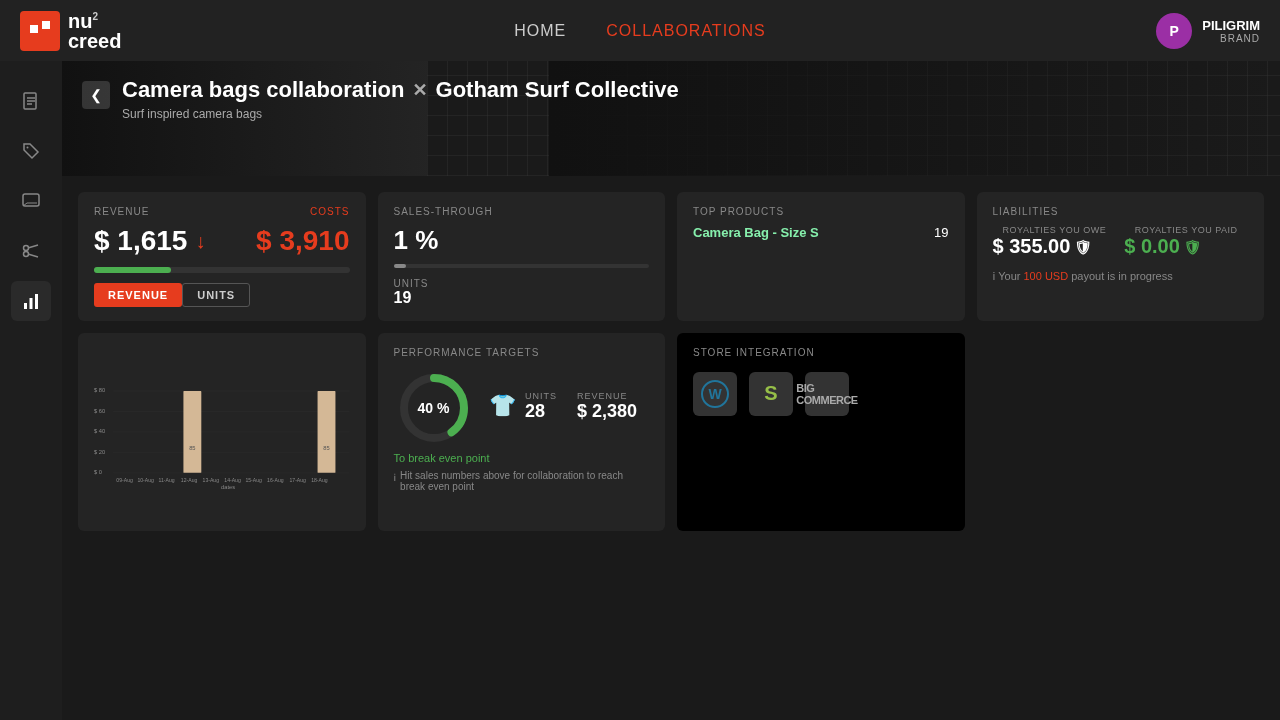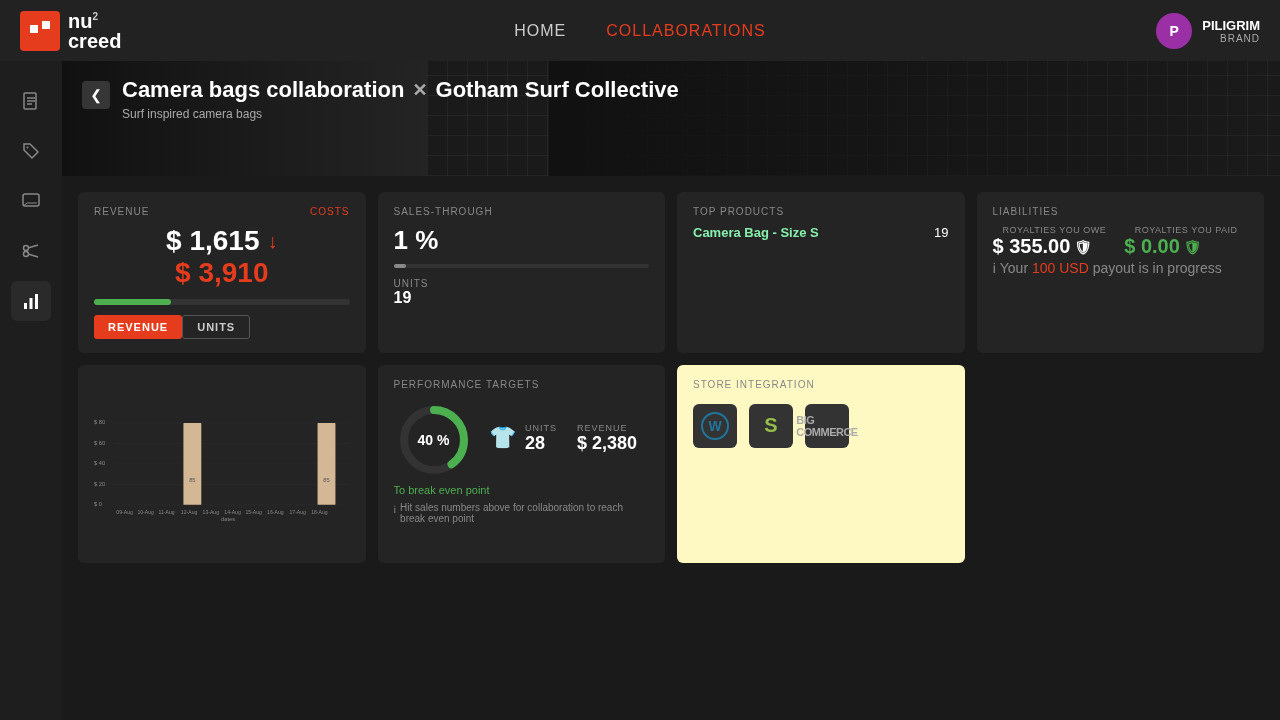"$ 1,615" .rev-cost-row { flex-direction: column -> none }
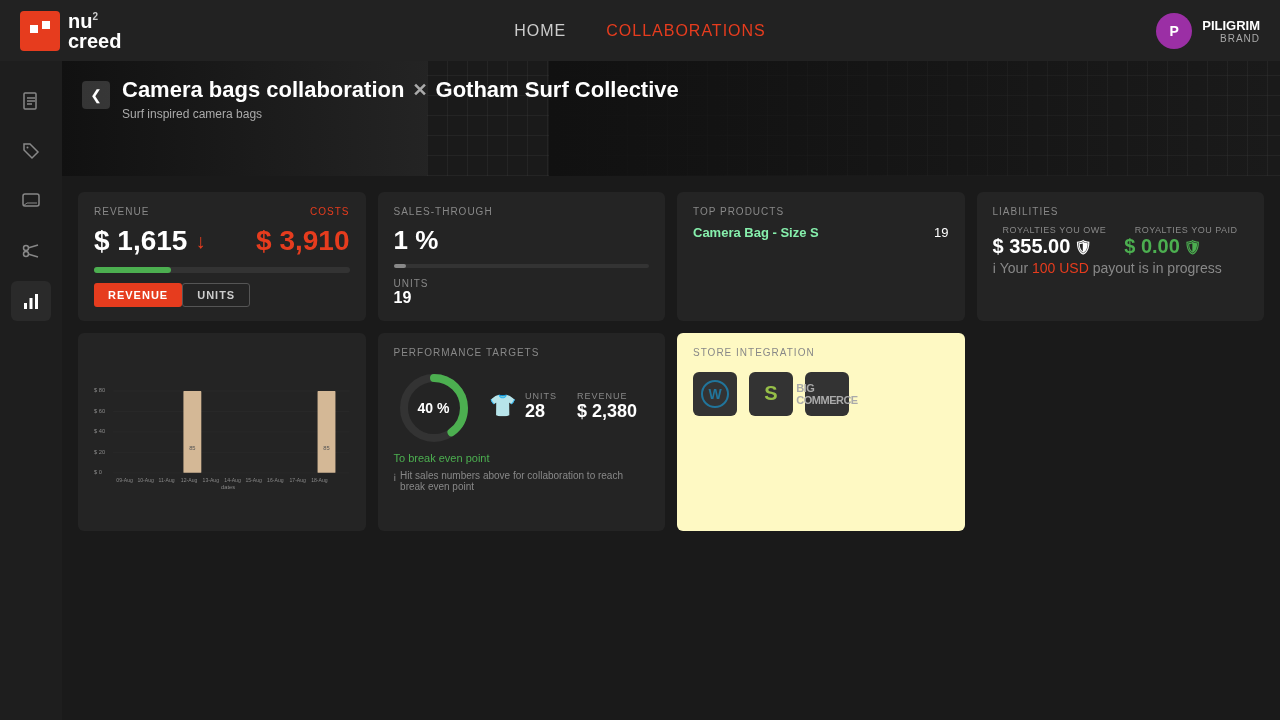"ℹ Your 100 USD payout" .payout-notice { font-size: 14px -> 11px; margin-top: none -> 10px }
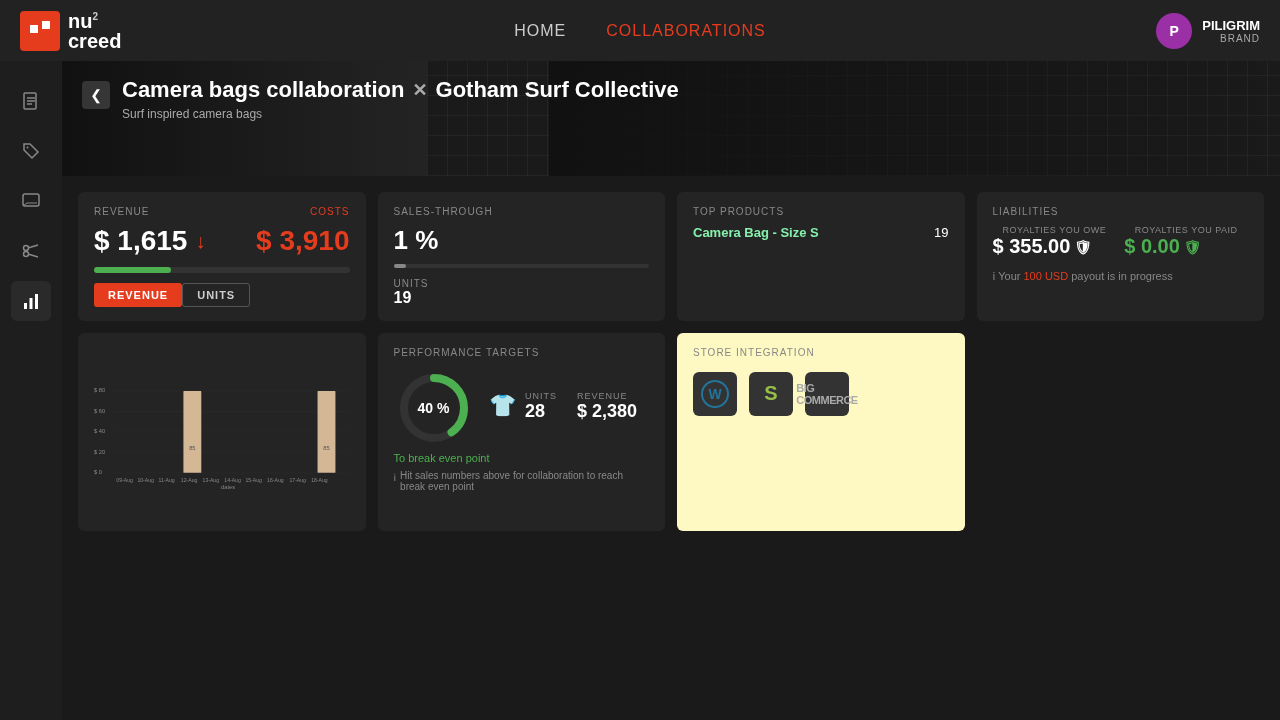"STORE INTEGRATION" .store-card { background: #fef9c3 -> #000000 }
